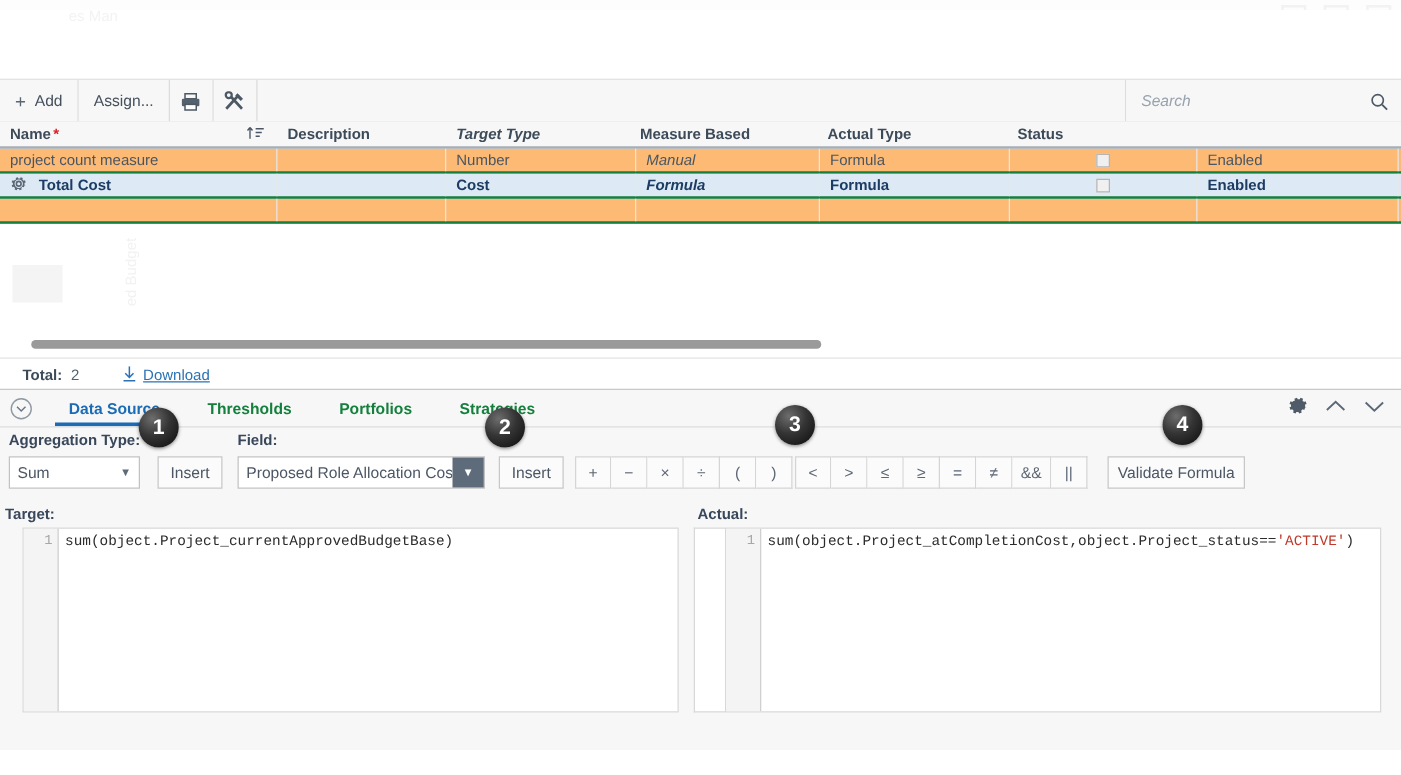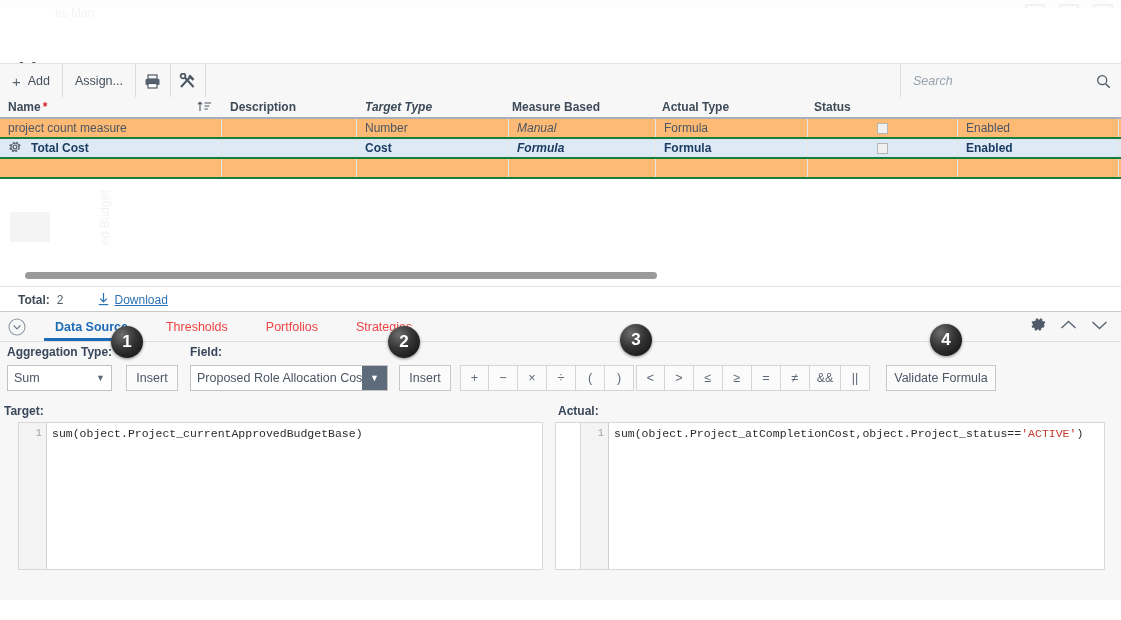"Thresholds" .tab { color: #ef4444 -> #15803d; font-weight: none -> bold }
